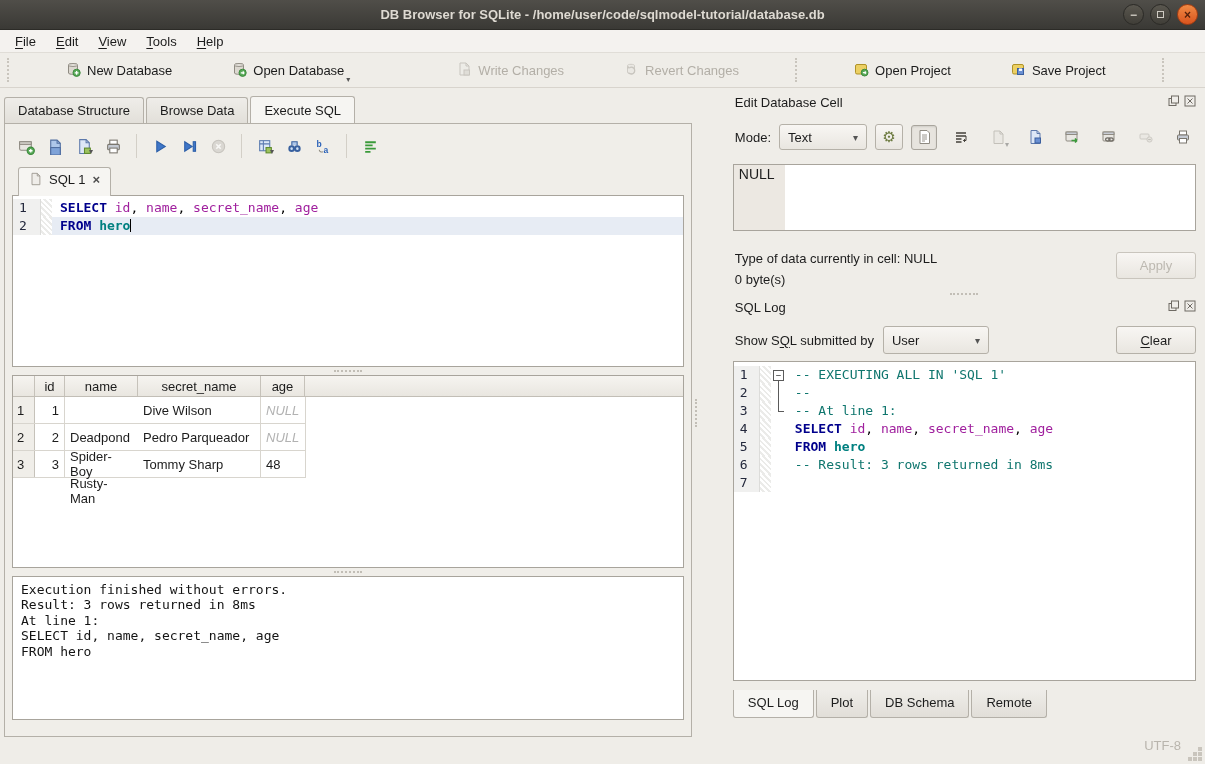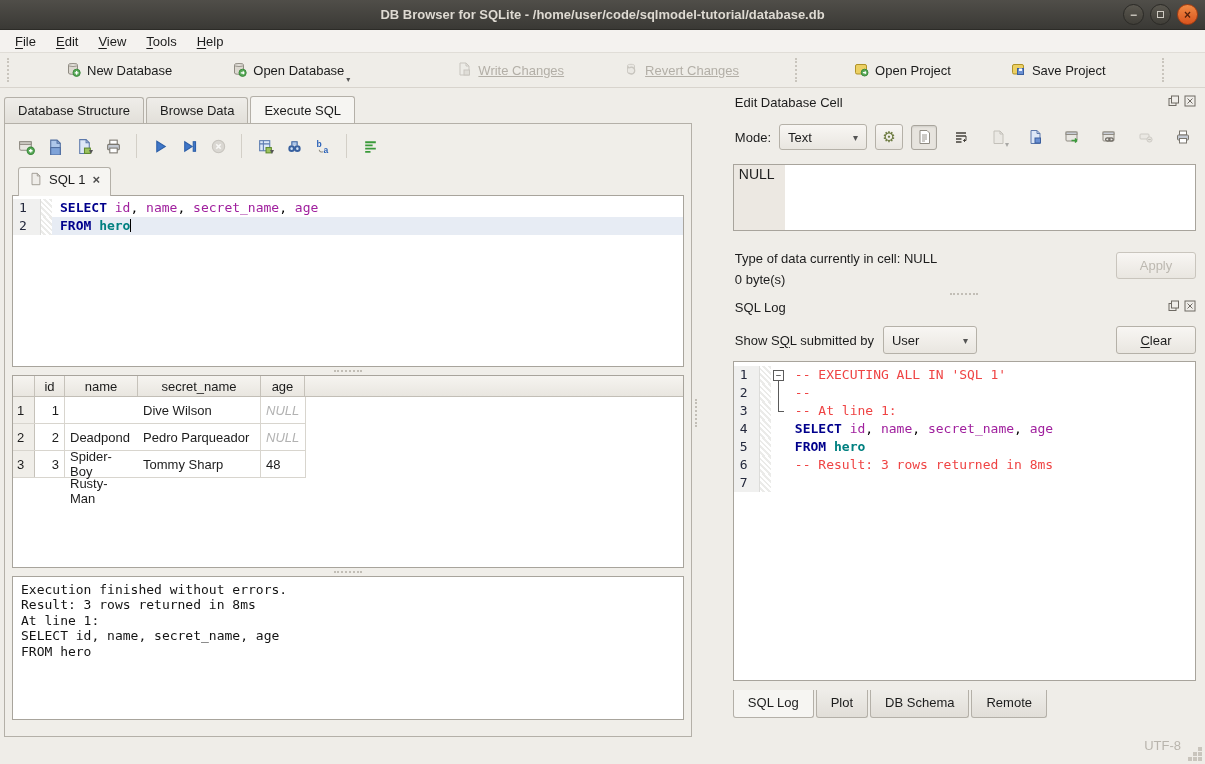"Write Changes" .tbtn.disabled { text-decoration: underline -> none }
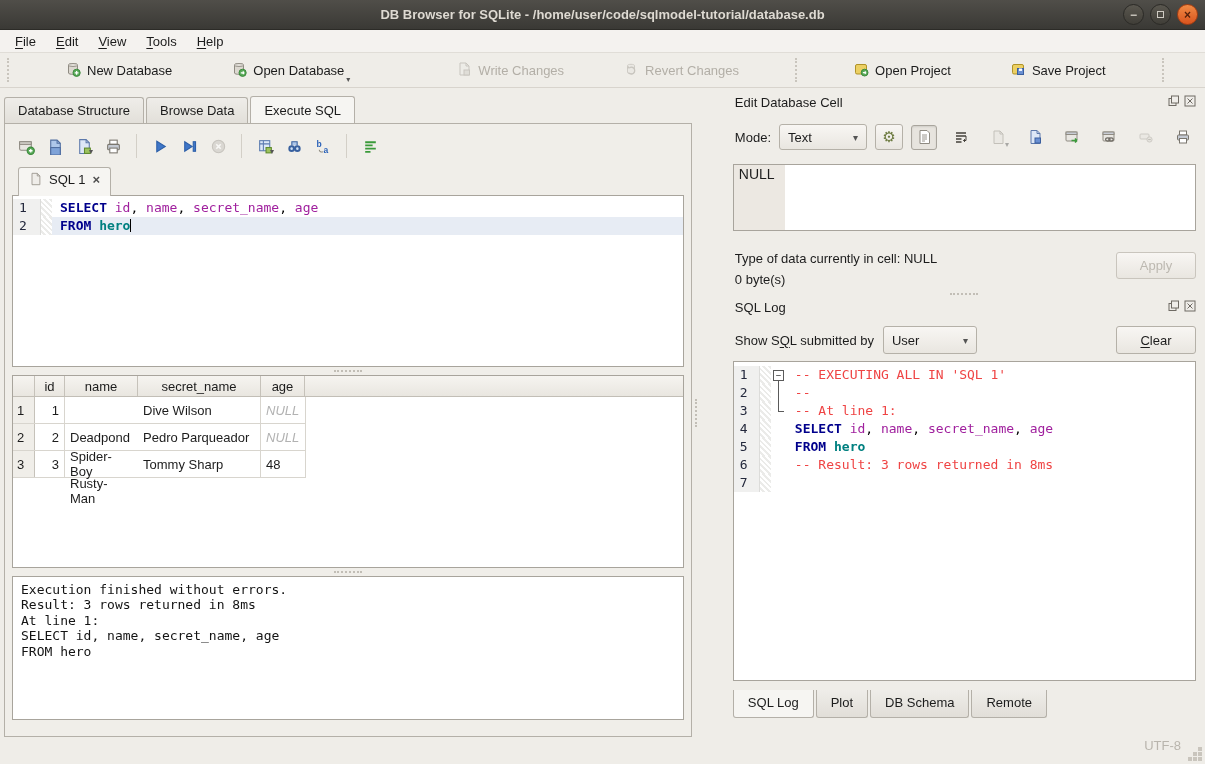"User" .user-sel { width: 94px -> 106px }
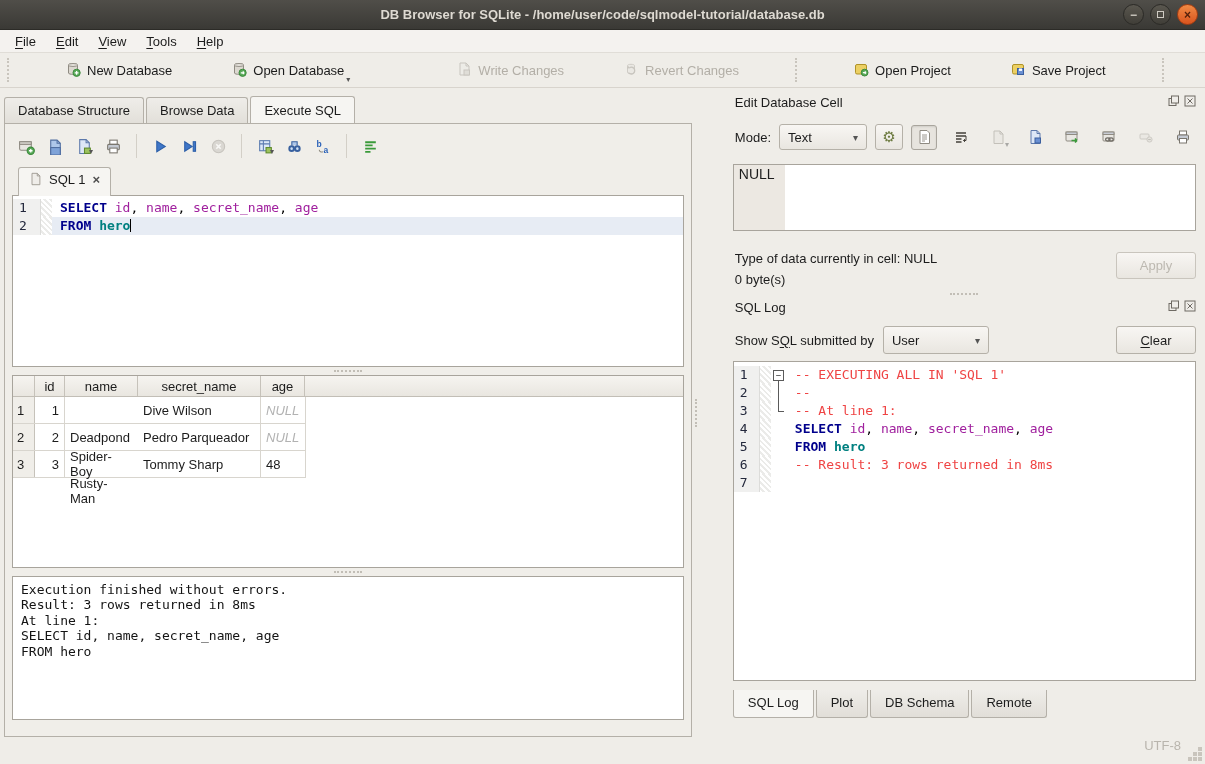"-- EXECUTING ALL IN 'SQL" .tk-com { color: #ef4444 -> #0f766e }
